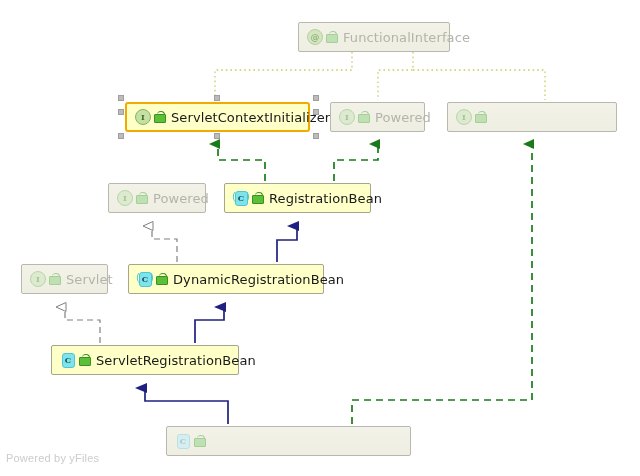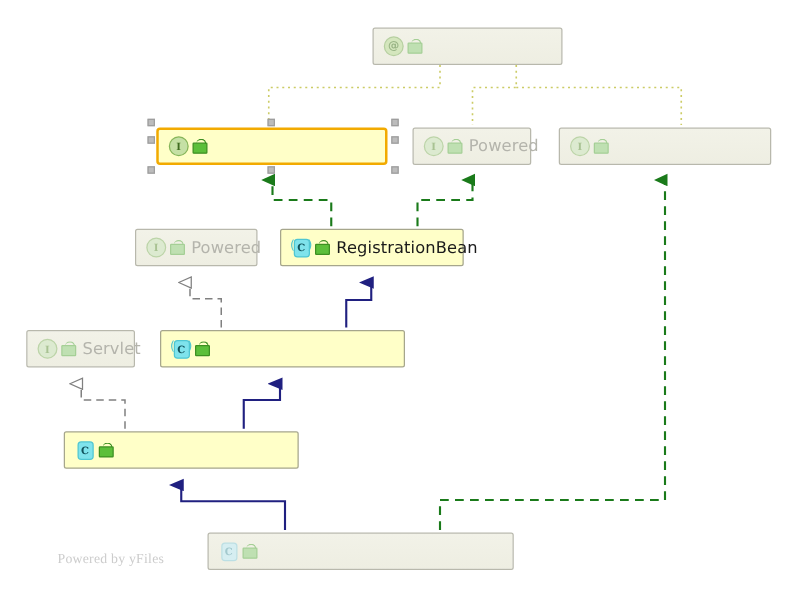"FunctionalInterface" span.node-label { html: none -> <span>FunctionalInterface</span> }
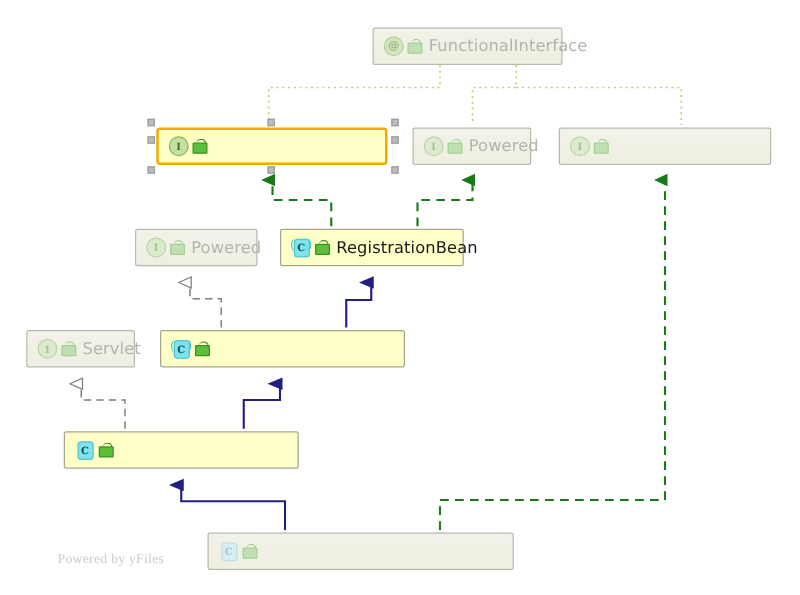"ServletContextInitializer" span.node-label { html: none -> <span>ServletContextInitializer</span> }
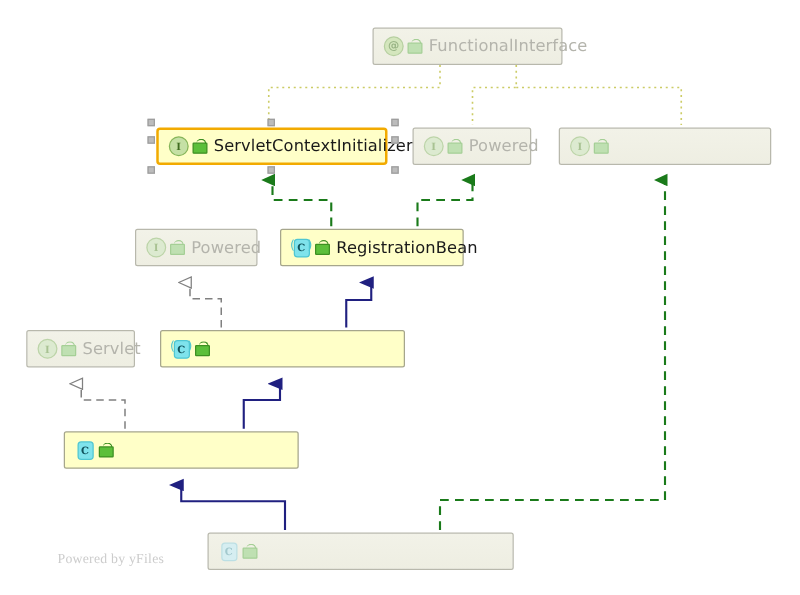"DynamicRegistrationBean" span.node-label { html: none -> <span>DynamicRegistrationBean</span> }
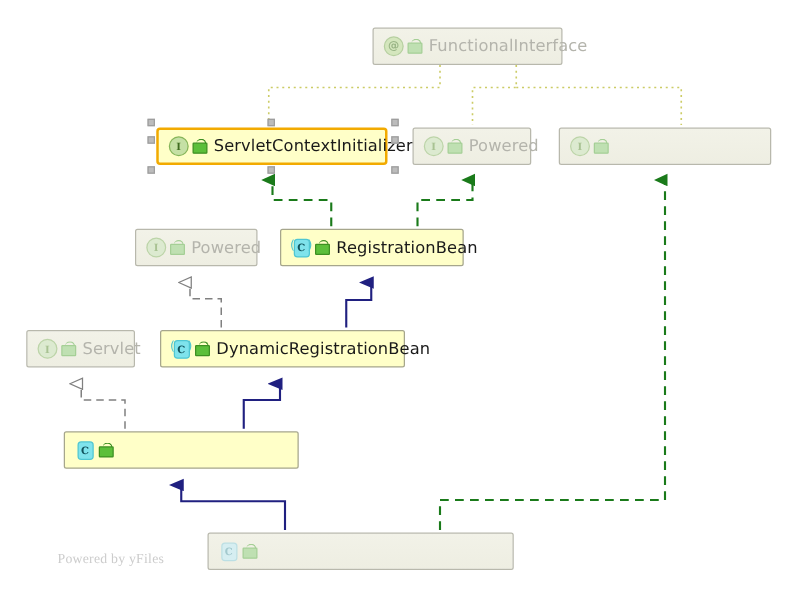"ServletRegistrationBean" span.node-label { html: none -> <span>ServletRegistrationBean</span> }
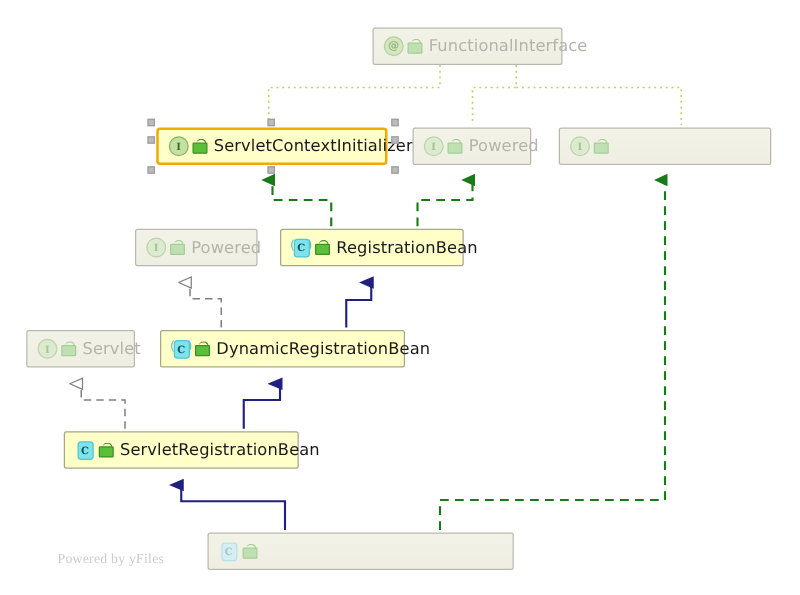"Powered by yFiles" #watermark { bottom: 23px -> 12px; font-family: Liberation Serif, serif -> Liberation Sans, sans-serif; margin-left: 40px -> none }
